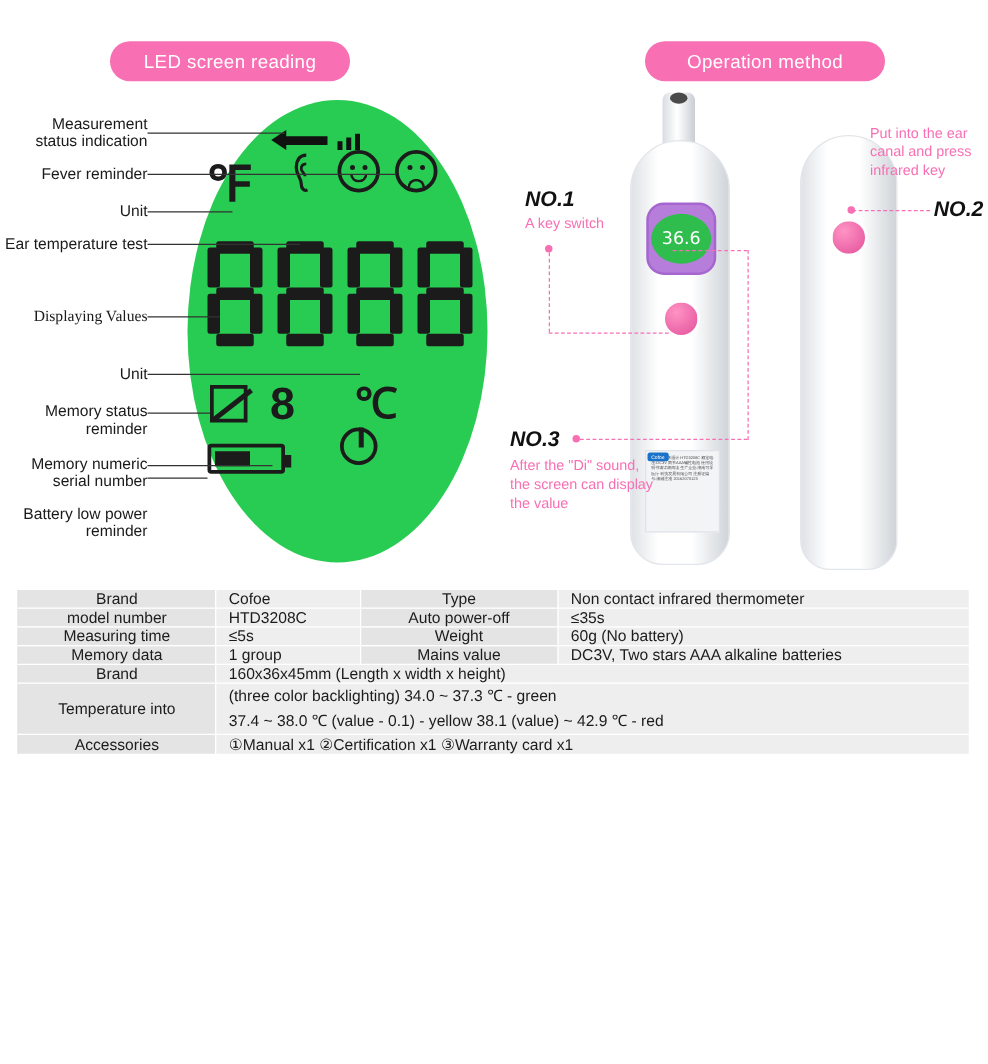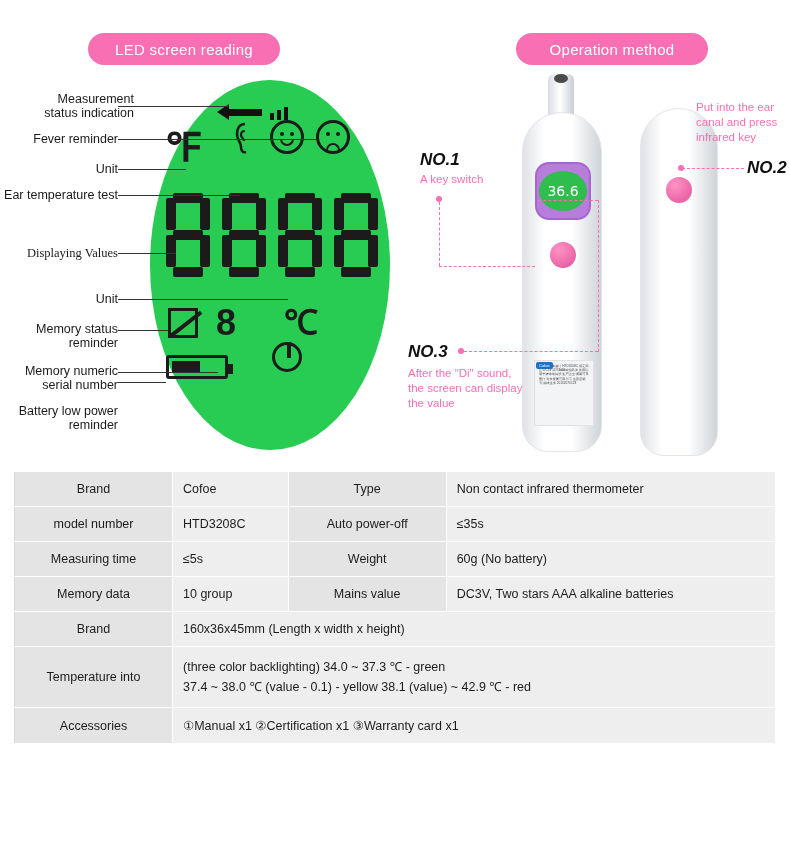"Measurement" div.lbl { left: 16px -> 0px }
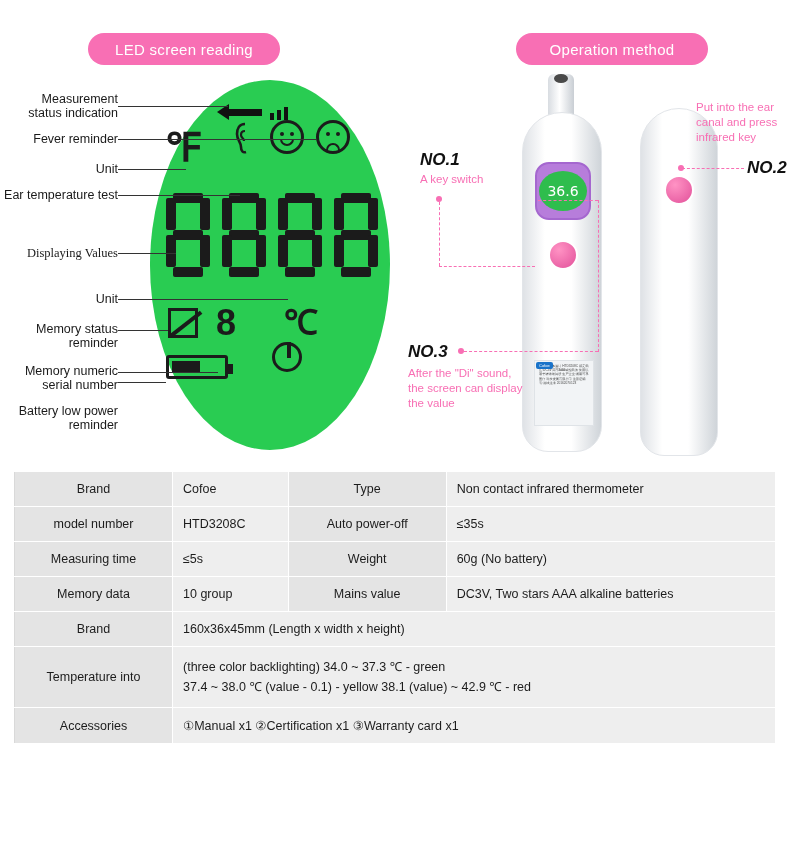"36.6" div.device { left: 88px -> 70px }
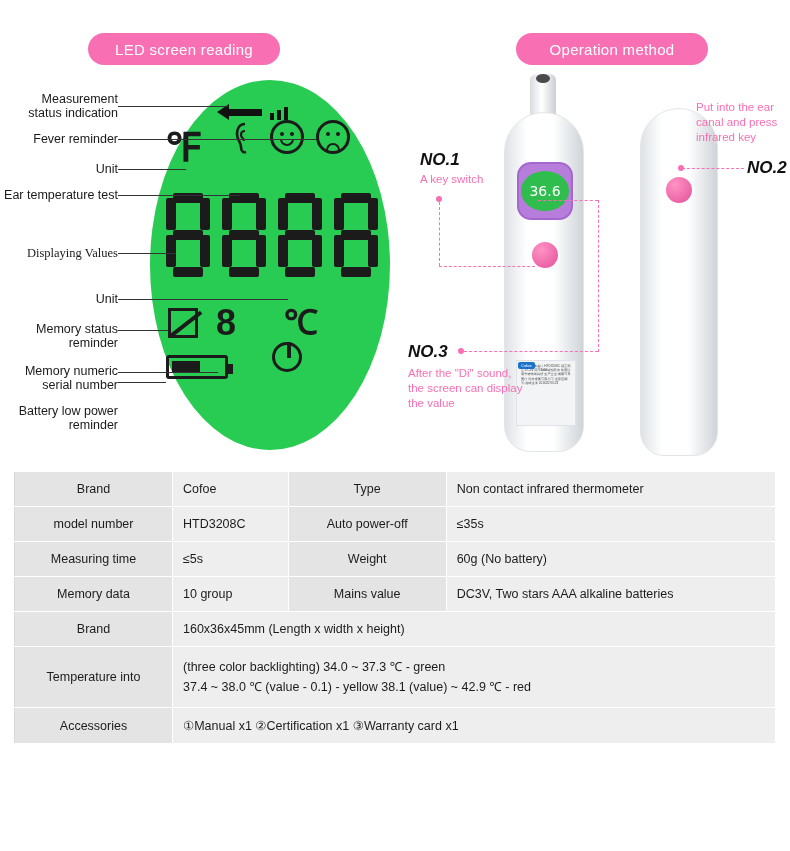"Brand" #spec td { padding: 10px 10px -> 0 10px }
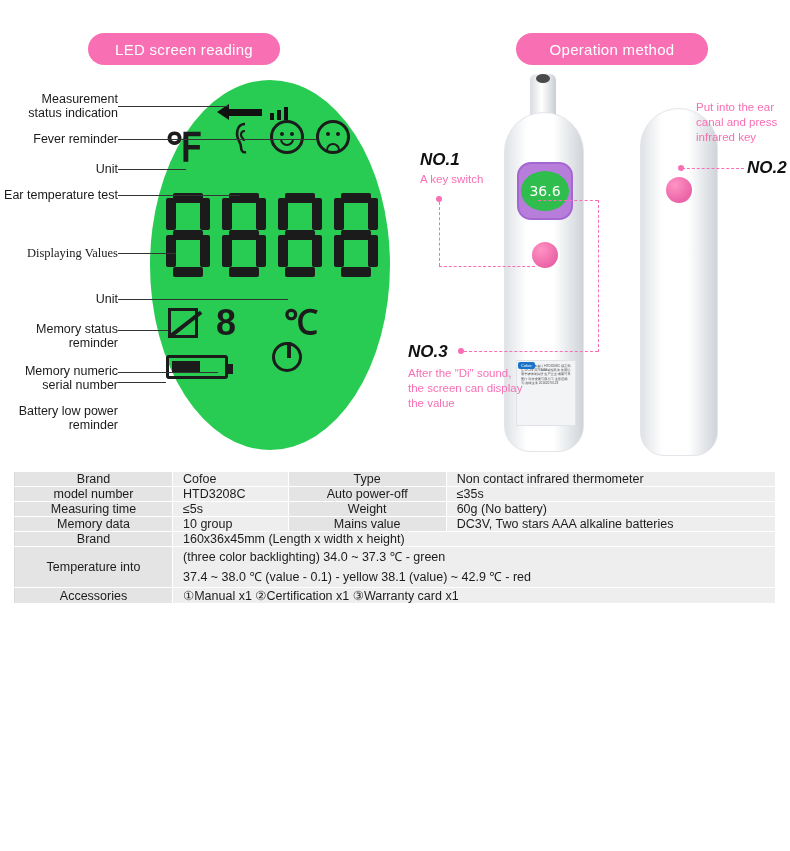"10 group" td.v { text: 10 -> 1 }
